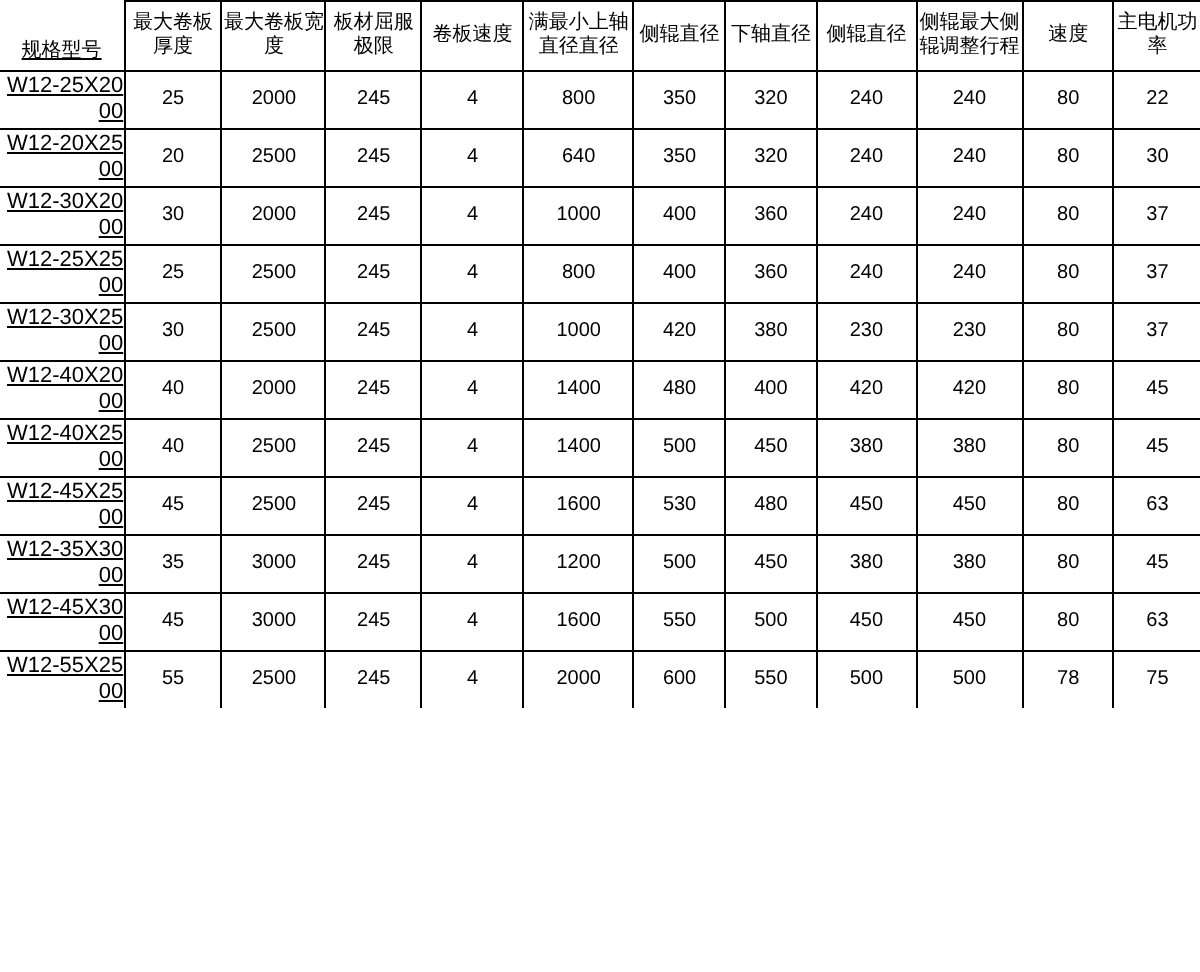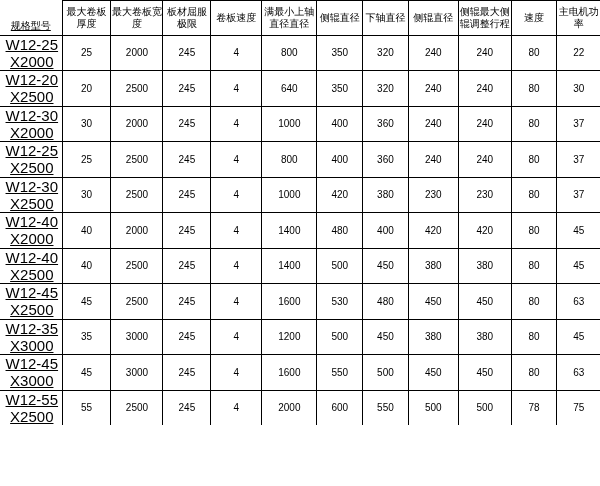"W12-25X2000" .spec-table tbody td.cell-model { font-size: 15px -> 11px; text-align: center -> right }
